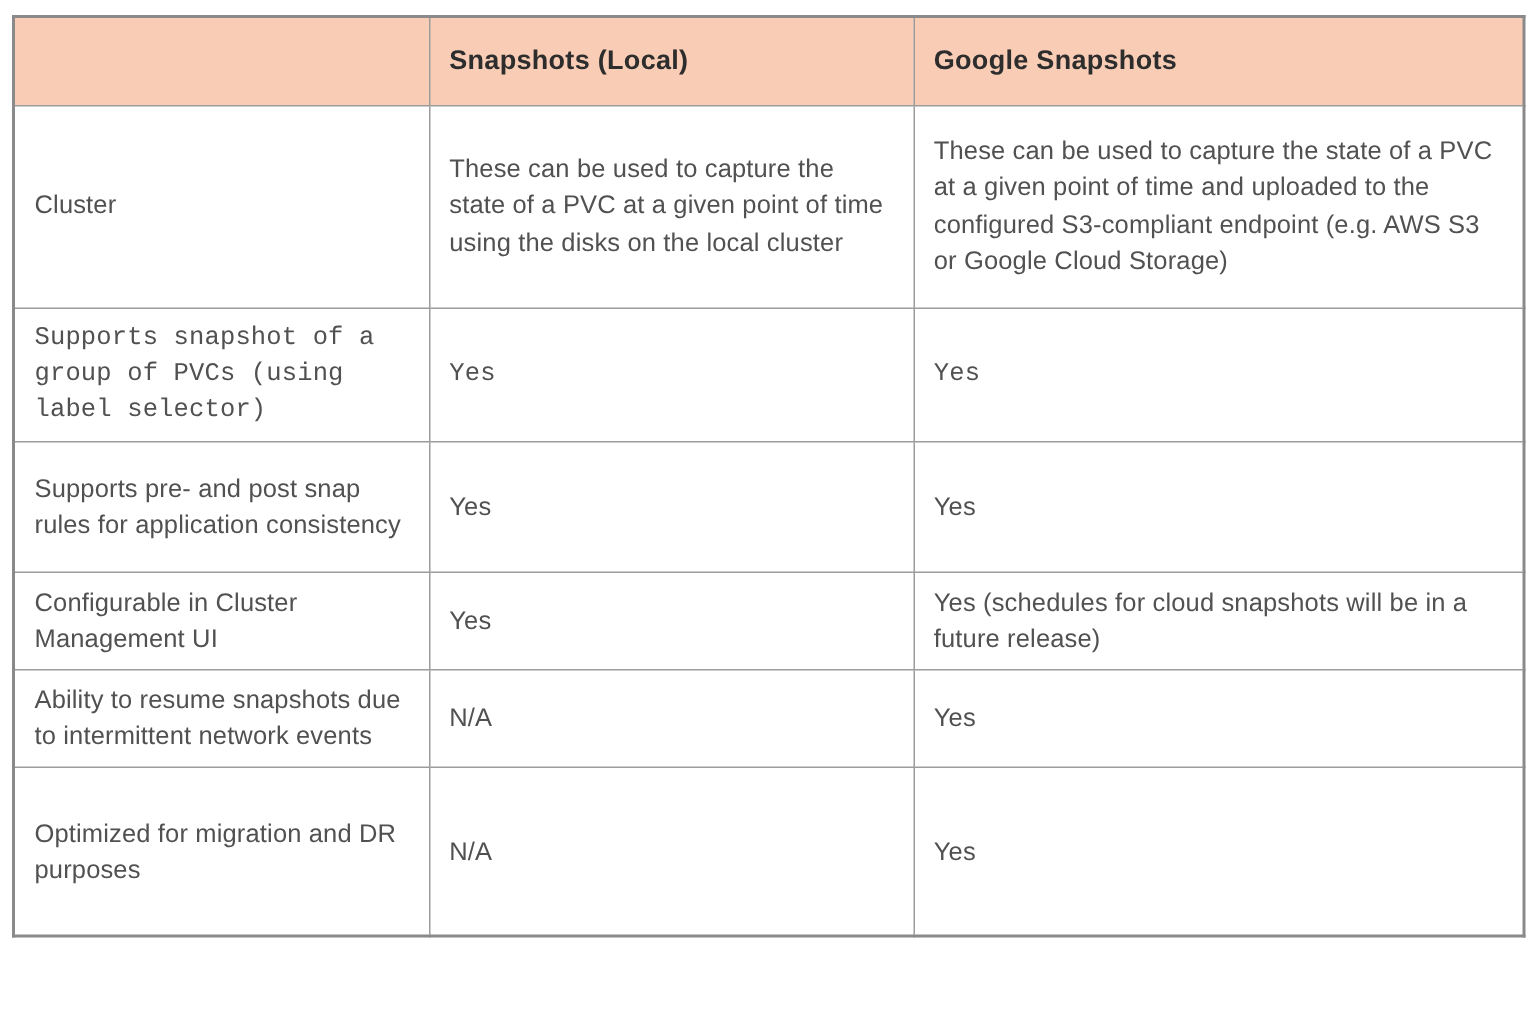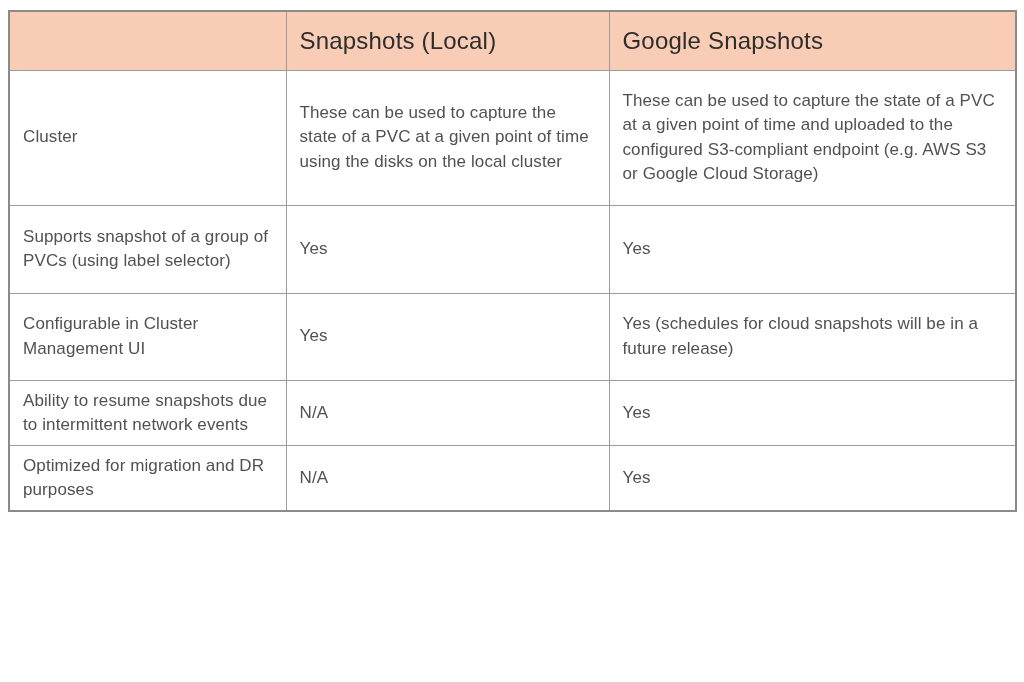"Snapshots (Local)" thead th { font-size: 24px -> 18px; font-weight: normal -> bold }
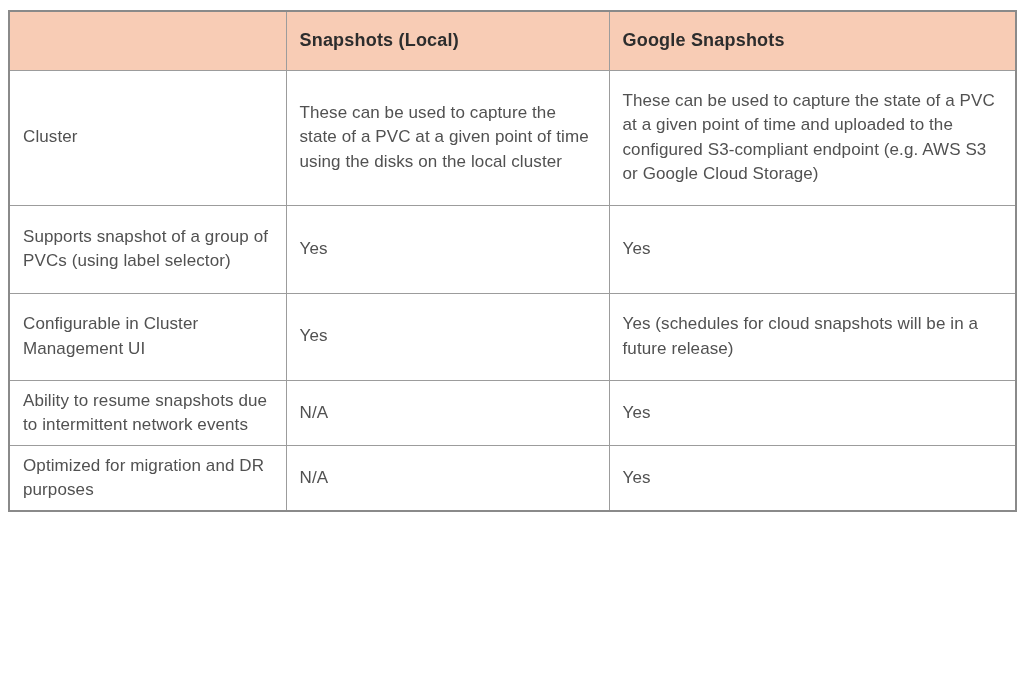"Supports snapshot of a group" tbody tr:nth-child(2) { font-family: none -> Liberation Mono, monospace }
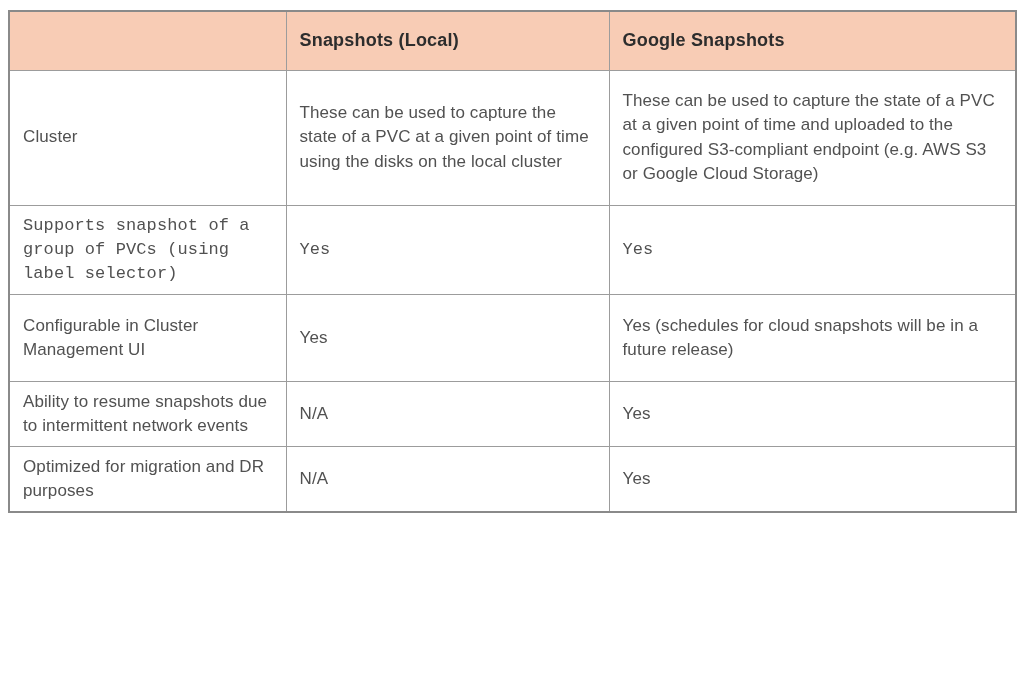"Supports pre- and post snap" tr { html: none -> <tr> <td>Supports pre- and post snap rules for application consistency</td> <td>Yes</td> <td>Yes</td> </tr> }
